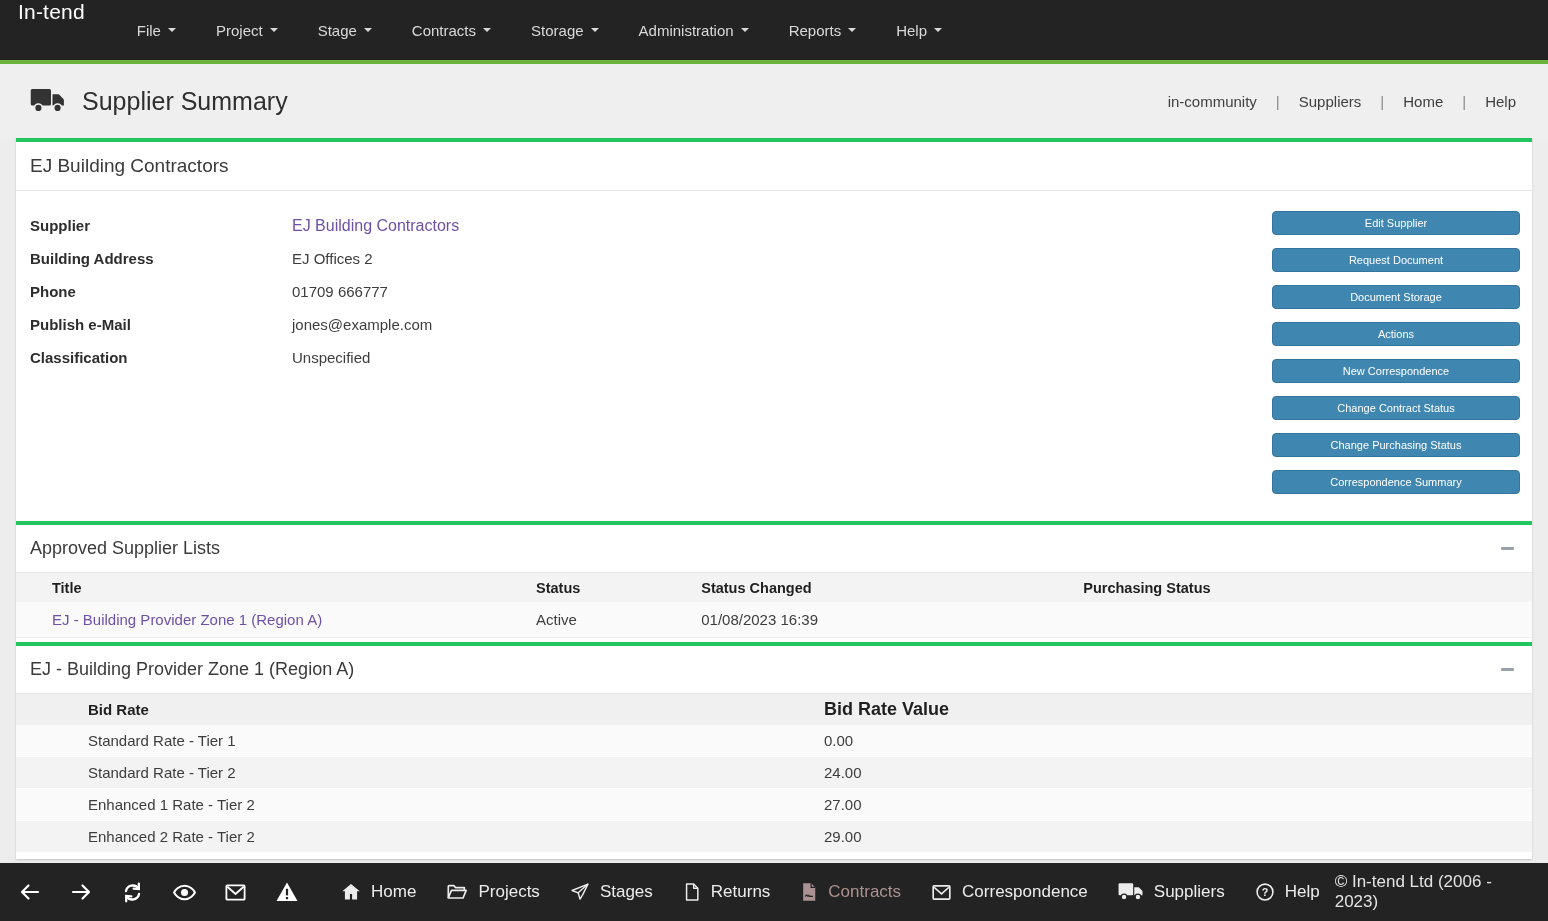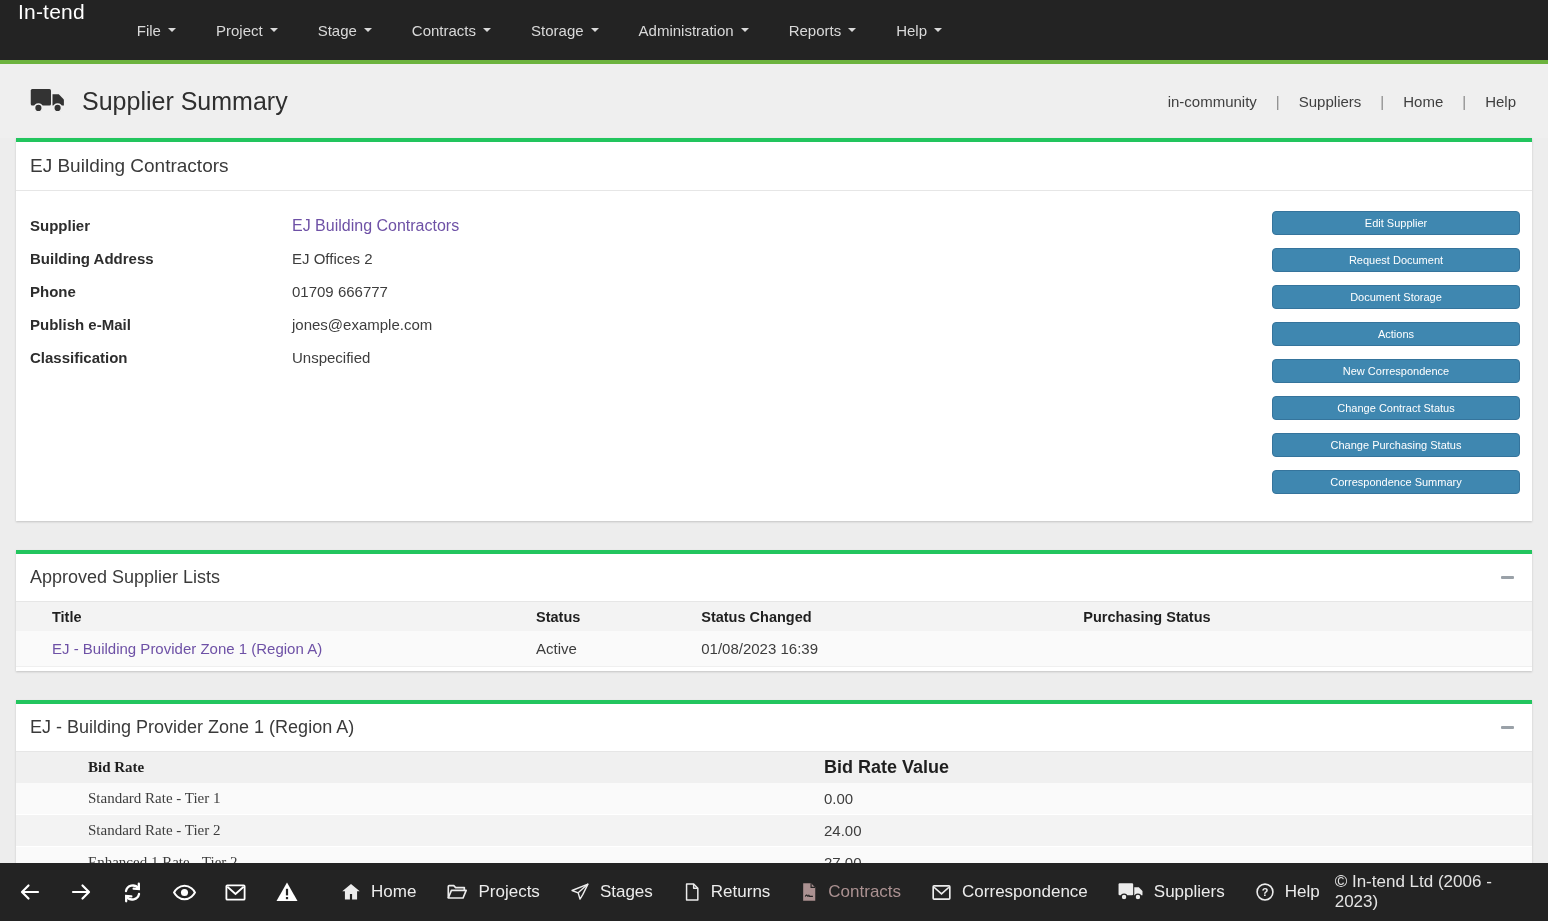"Approved Supplier Lists" .panel + .panel { margin-top: 29px -> 0 }
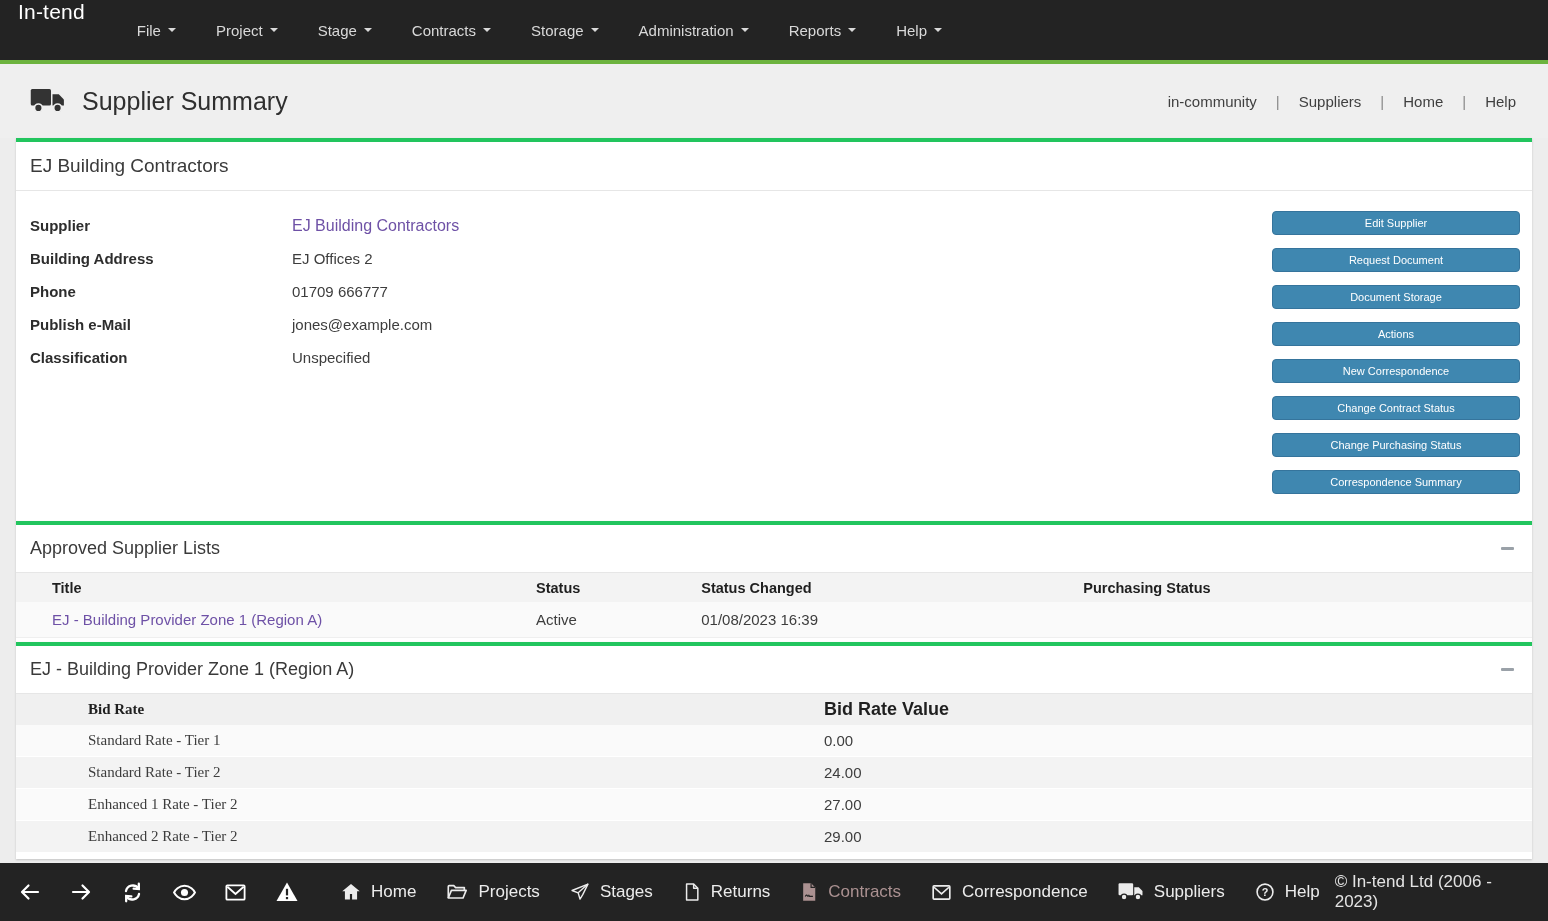"Bid Rate" .bid-table th:first-child, .bid-table td:first-child { font-family: Liberation Serif, serif -> none }
